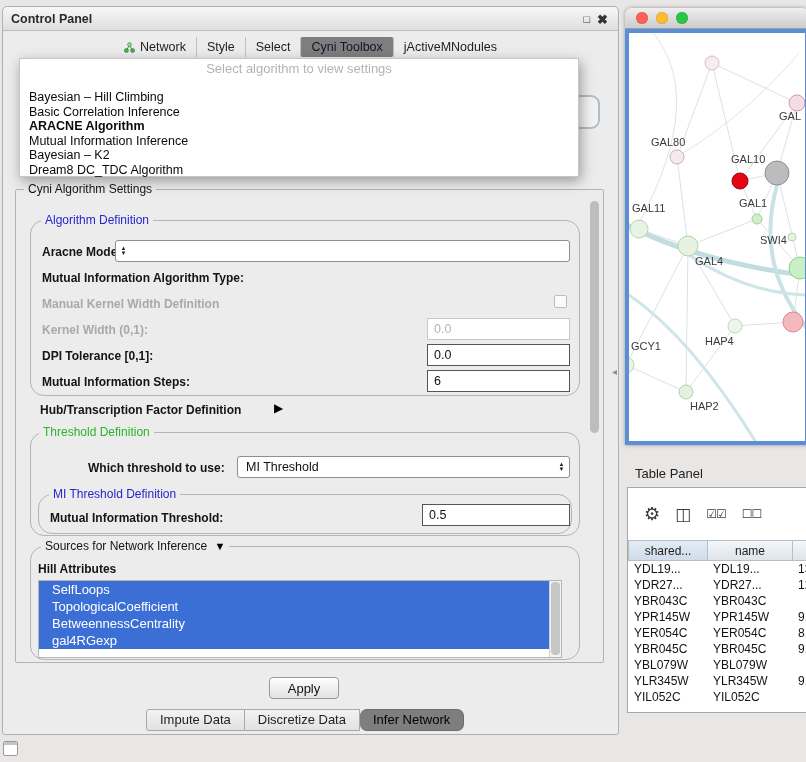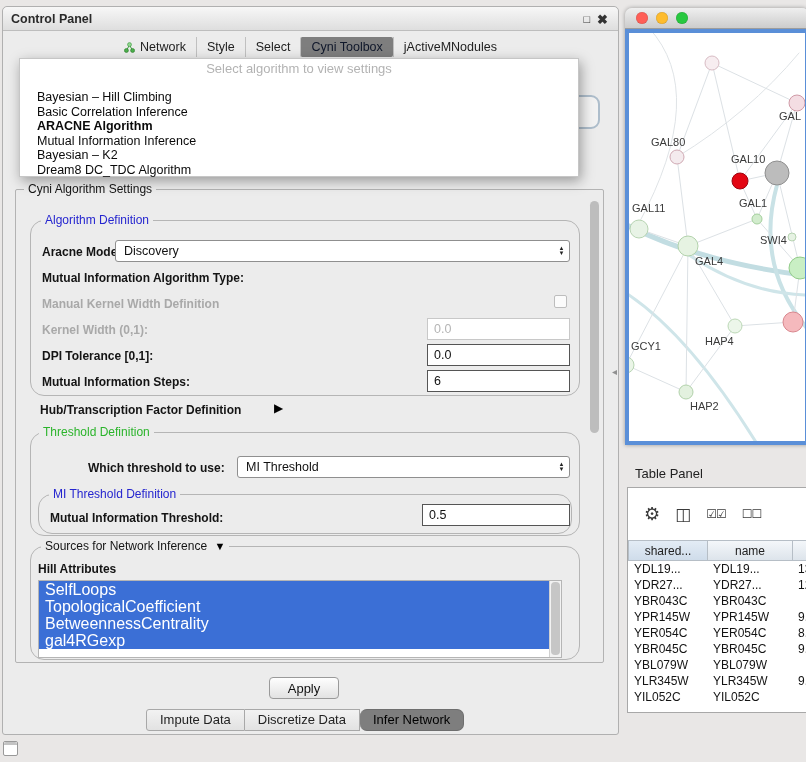"Bayesian – Hill Climbing" .dd-item { padding-left: 17px -> 9px }
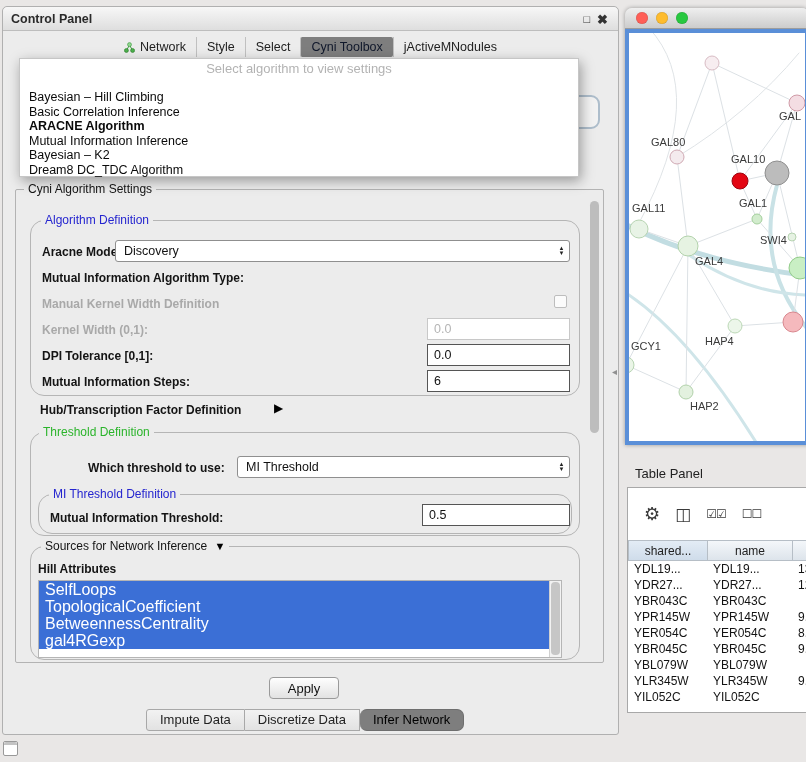"Discovery" span.val { html: <span>Discovery</span> -> none }
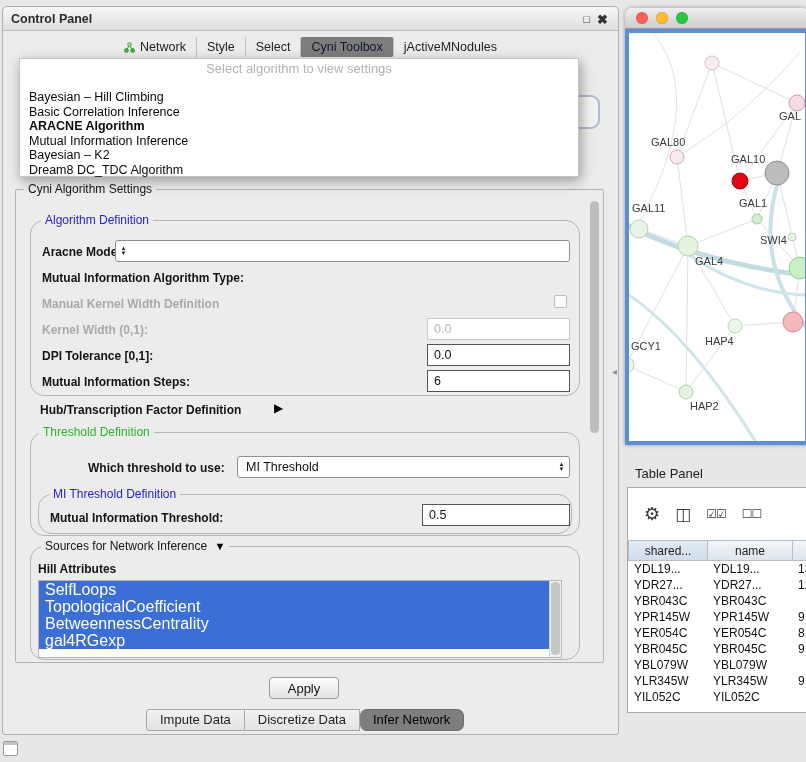"SelfLoops" .src-item { font-size: 16px -> 13px; padding-left: 6px -> 13px }
